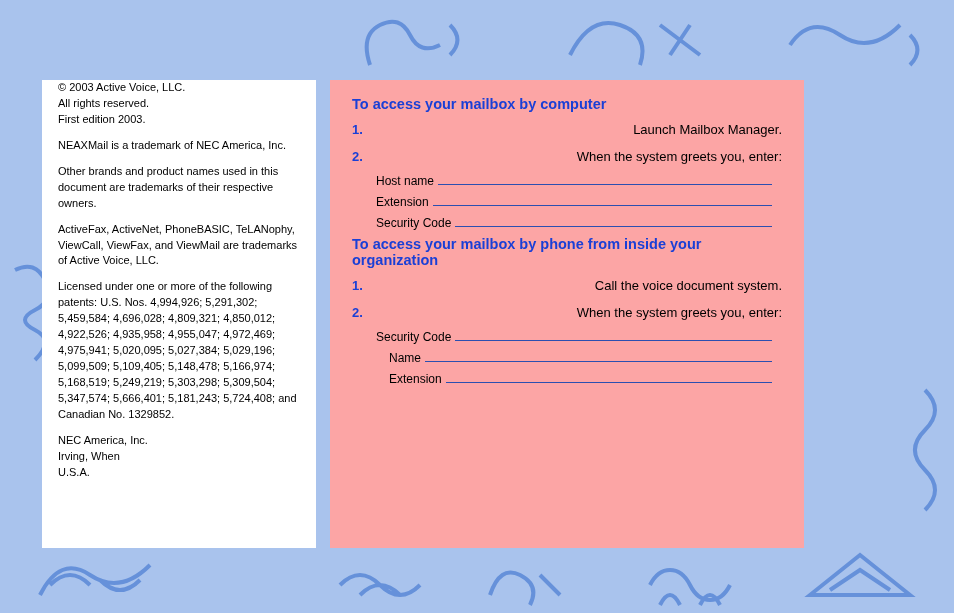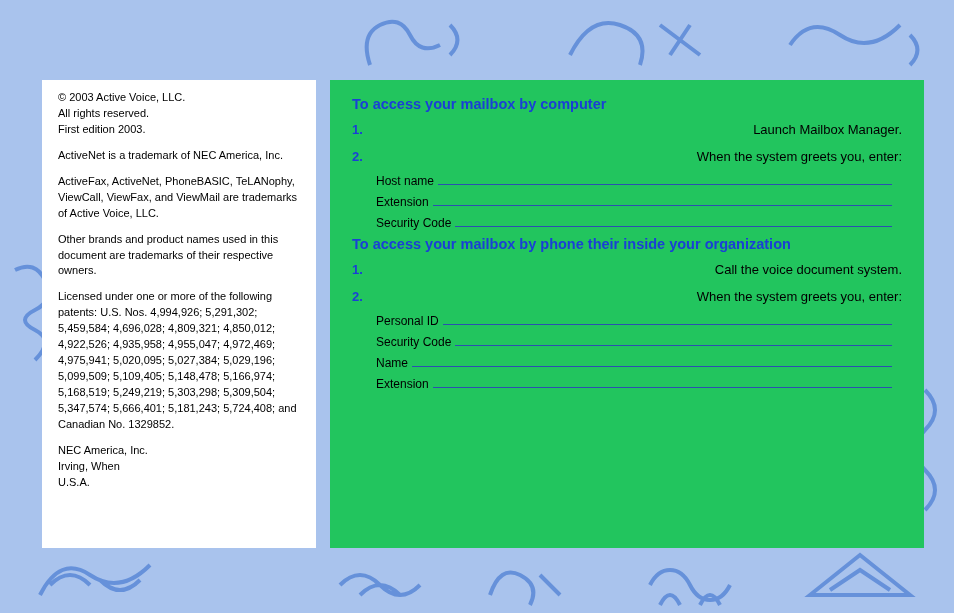"© 2003 Active Voice, LLC." .panel-left { padding: 10px 16px -> 0 16px }
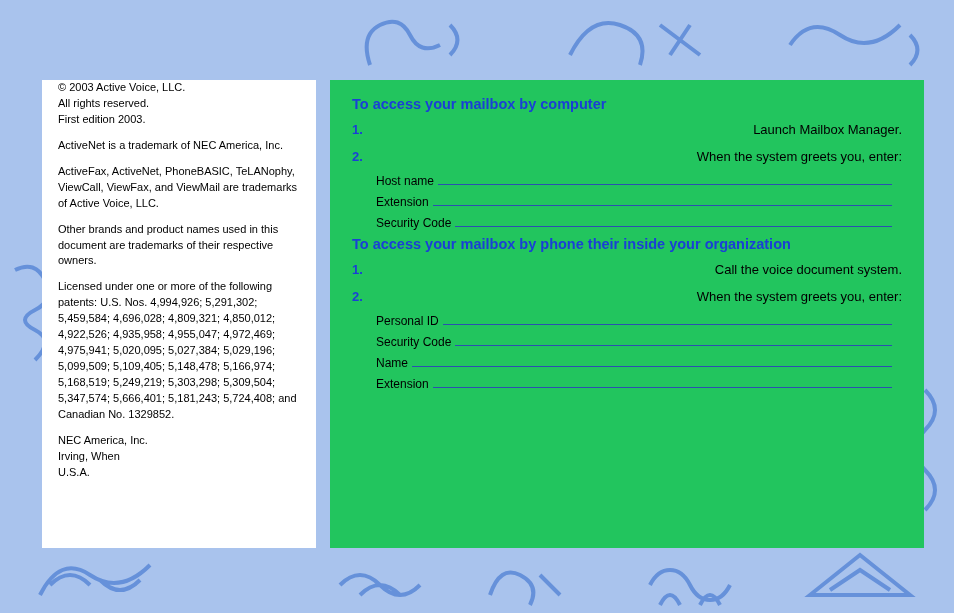"To access your mailbox by" .panel-right { background: #22c55e -> #fca5a5; width: 594px -> 474px }
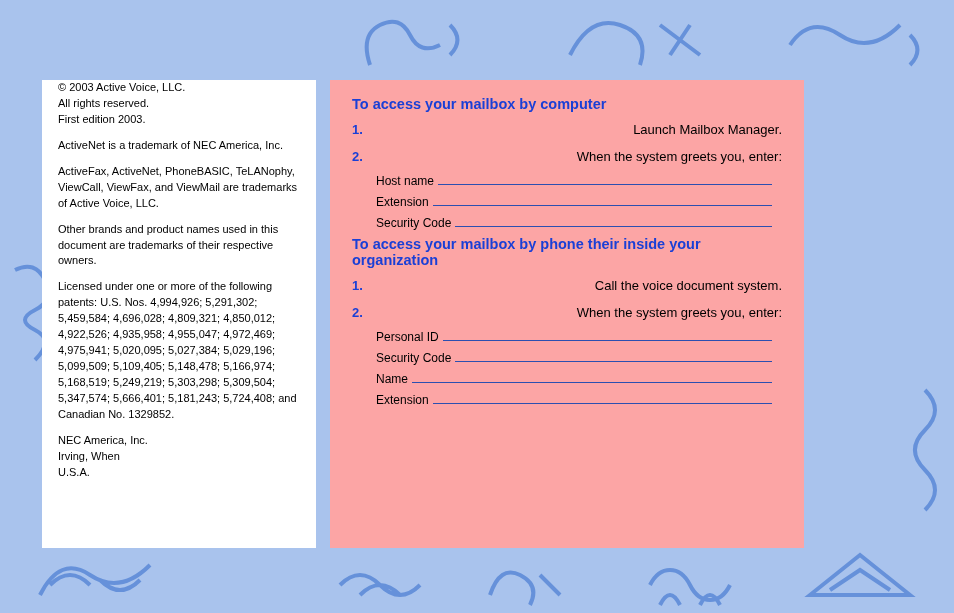"ActiveNet is a trademark of" p { text: ActiveNet -> NEAXMail }
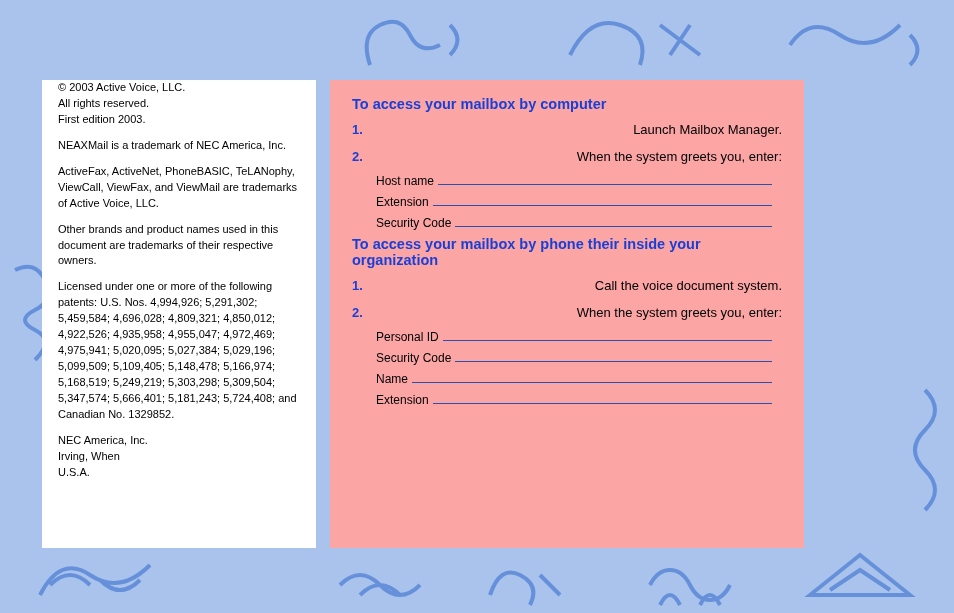"ActiveFax, ActiveNet, PhoneBASIC," p { order: before "Other brands and product names" -> after "Other brands and product names" }
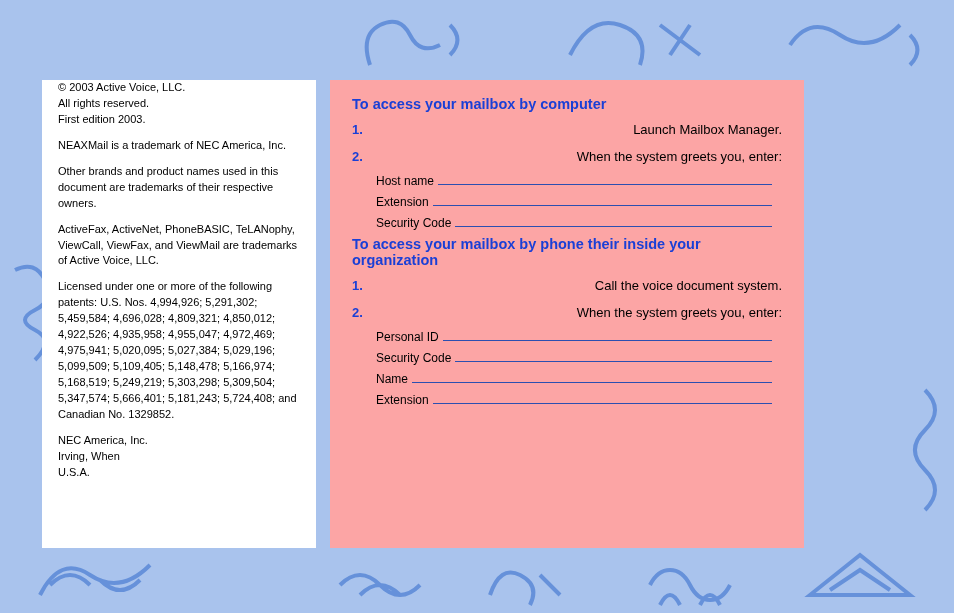"To access your mailbox by phone" div.section-heading { text: their -> from }
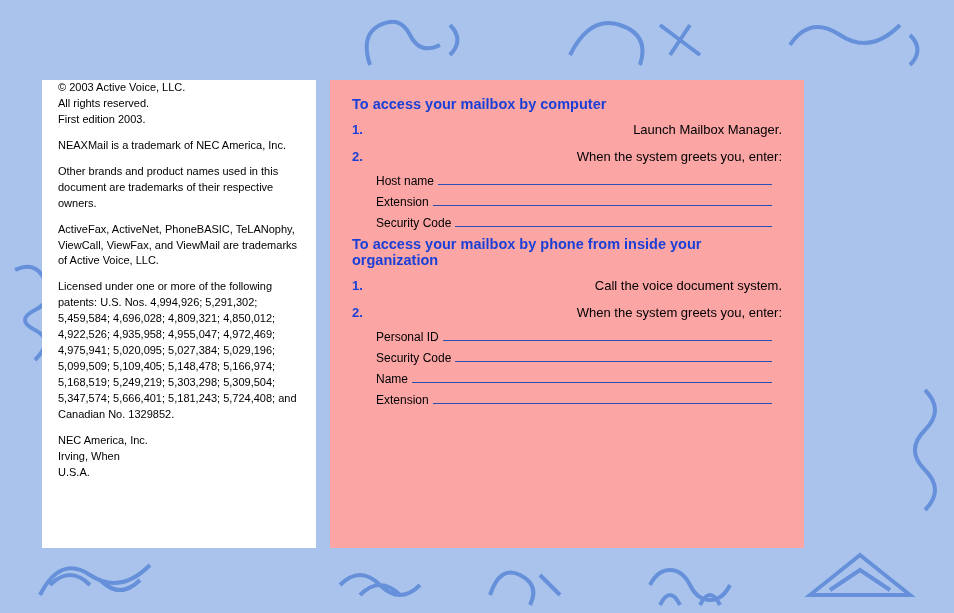"Personal ID" div.field-row { html: <div> <span>Personal ID</span> <span></span> </div> -> none }
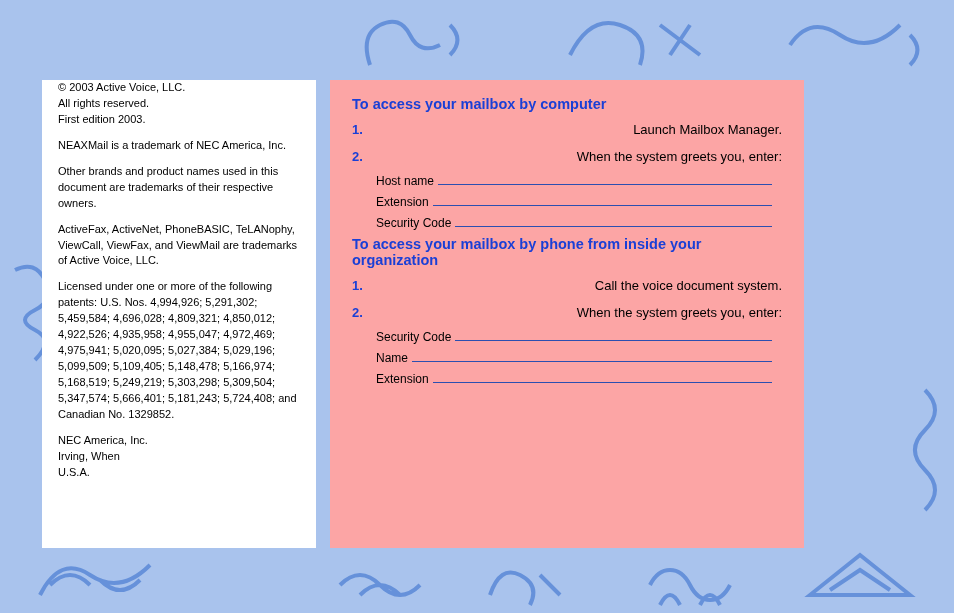"Name" .assist-rows .field-row { margin-left: 24px -> 37px }
